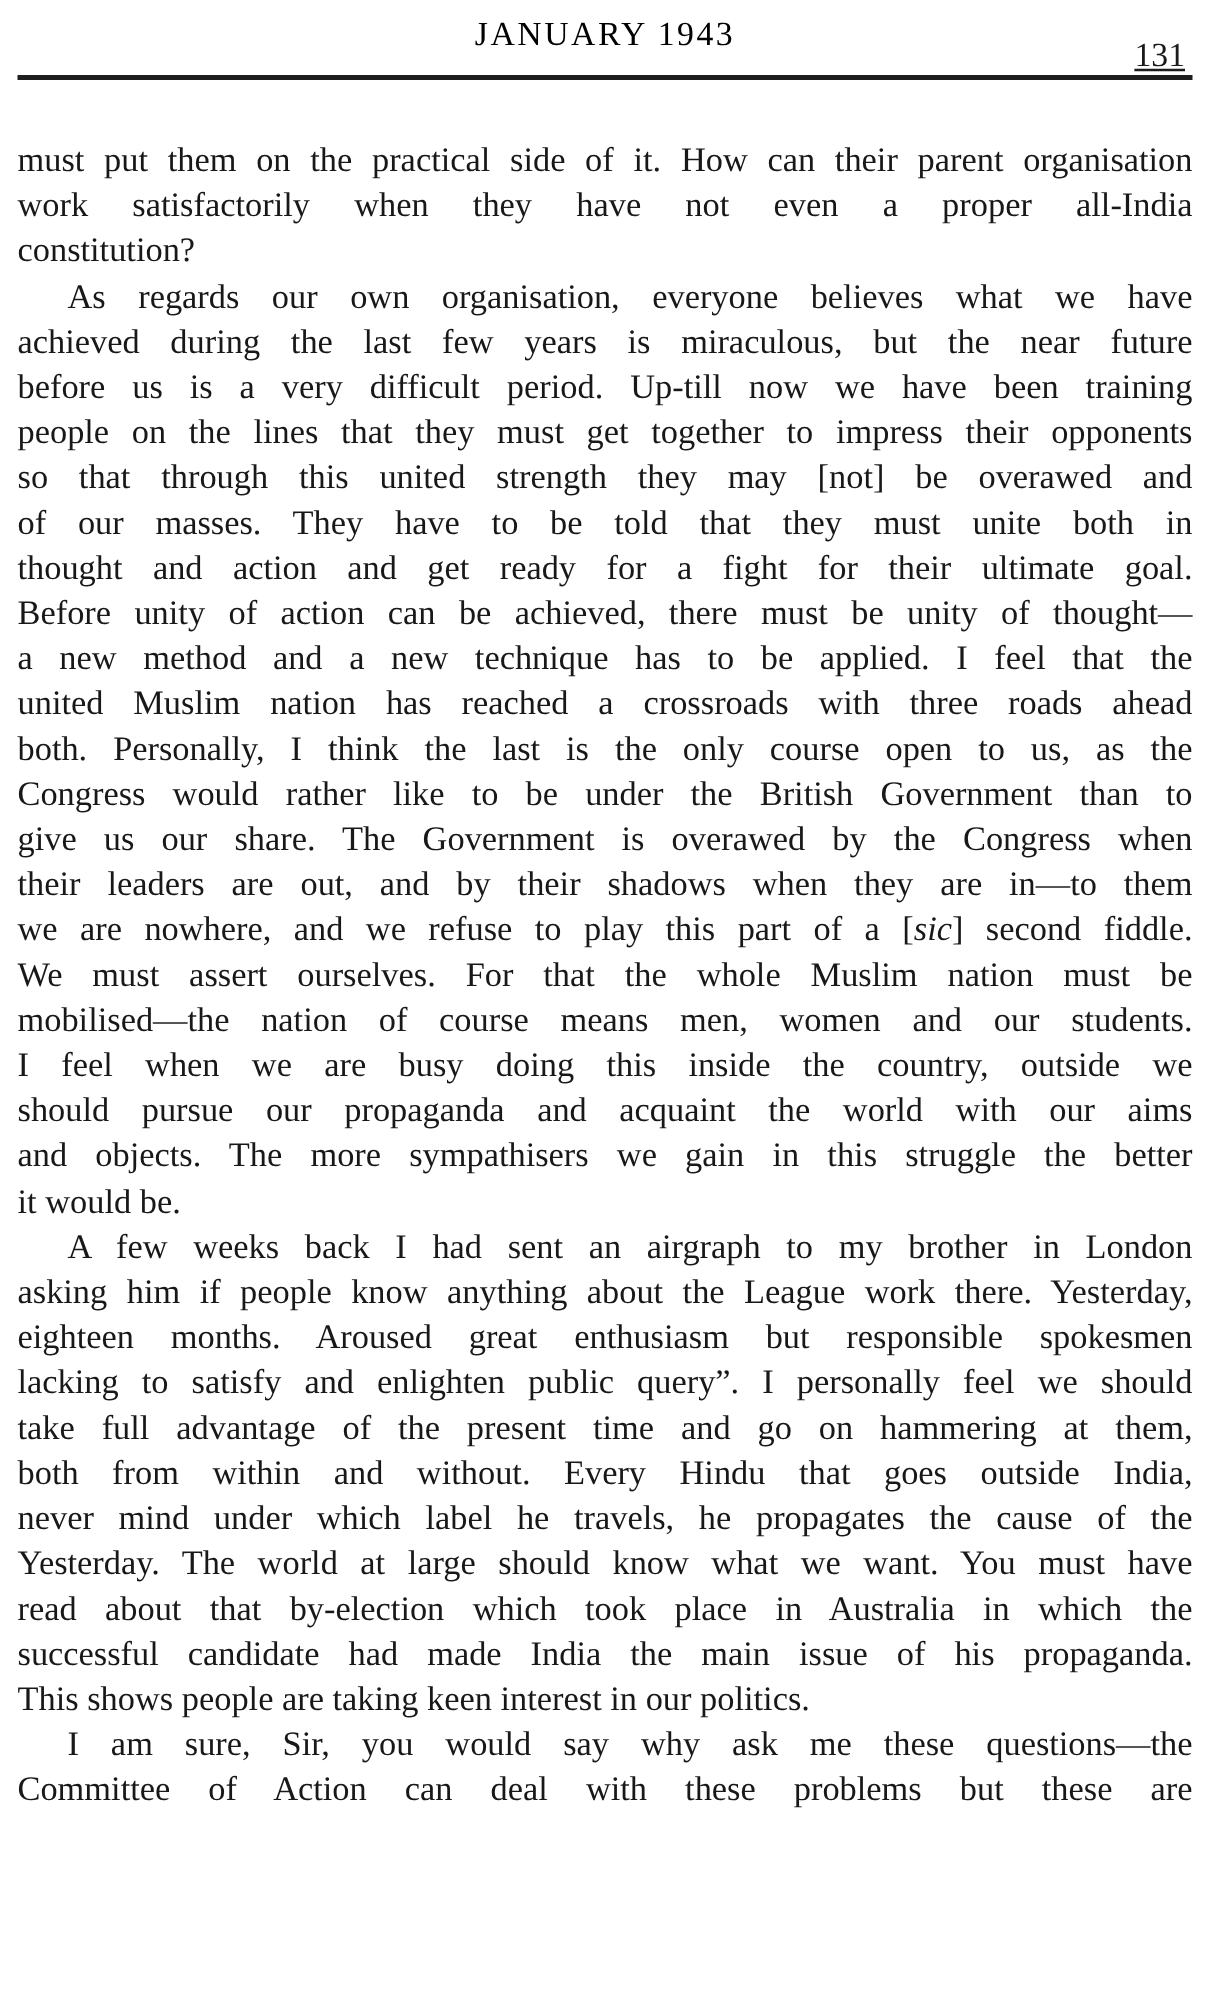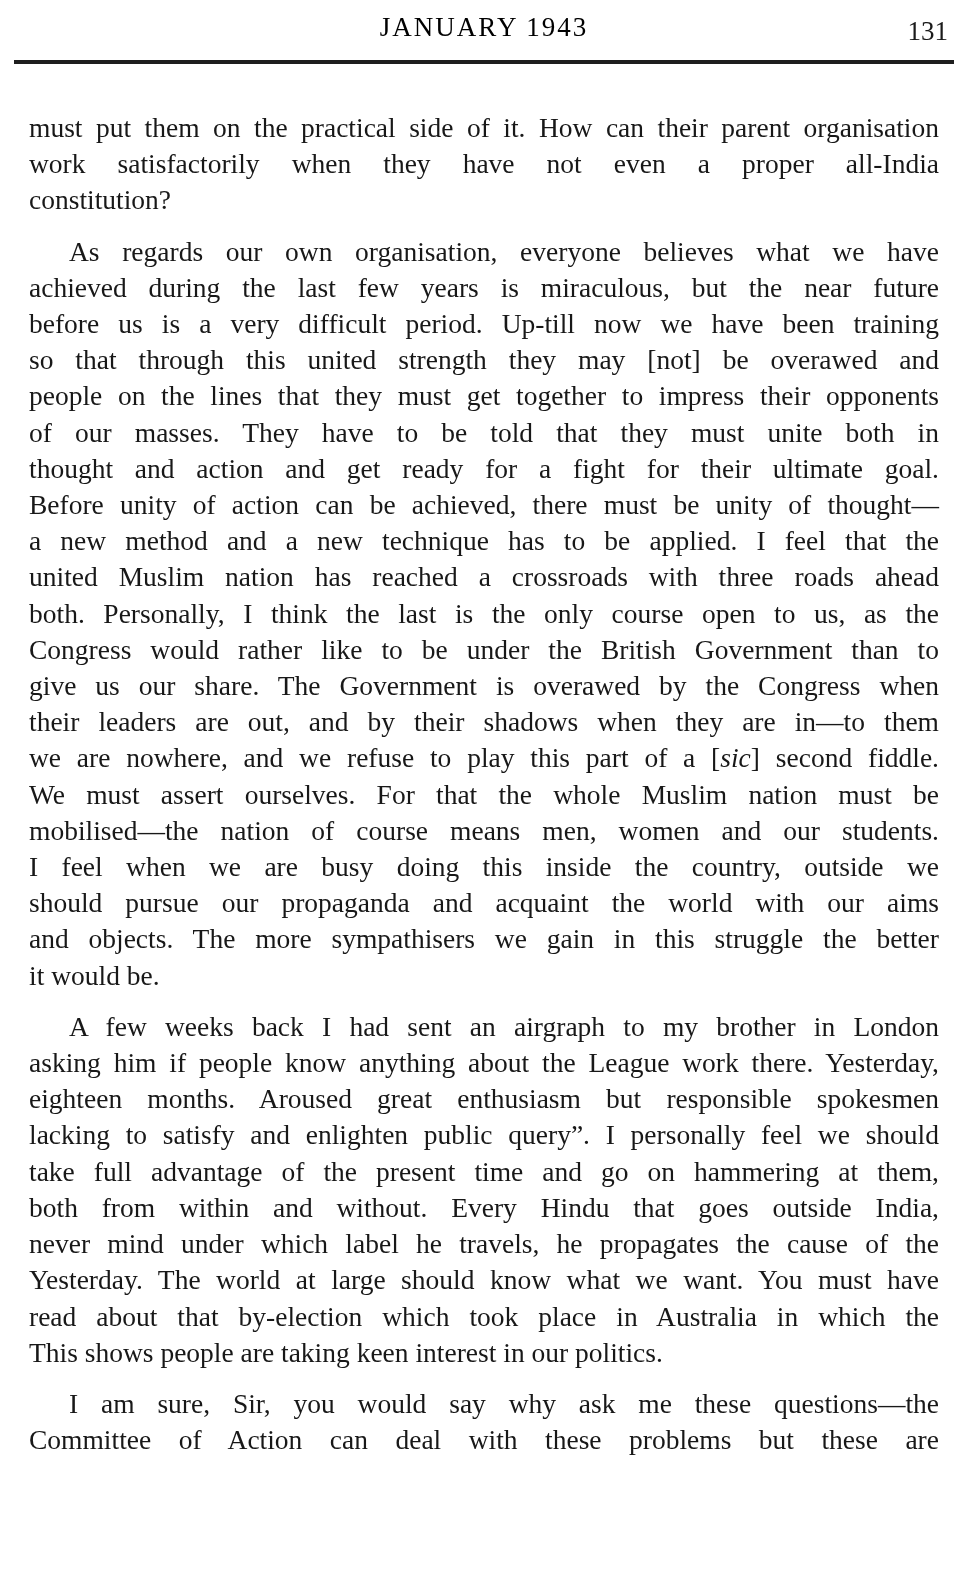"131" .running-header .page-number { text-decoration: none -> underline; top: 4px -> 17px }
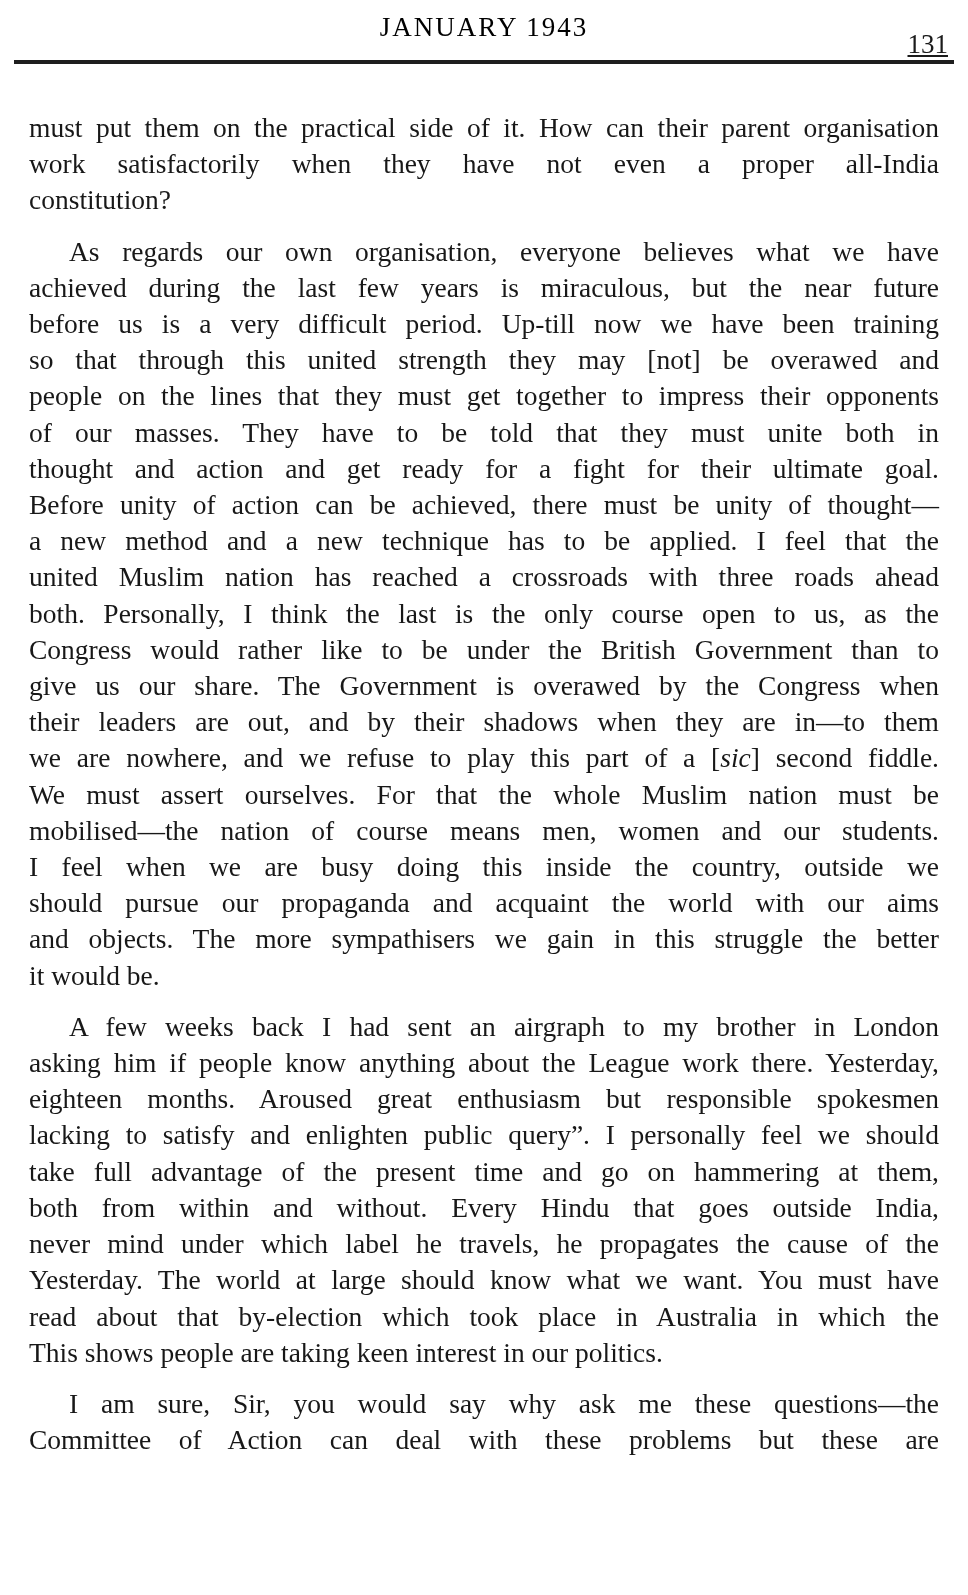"must put them on the" .paragraph { margin: 15px -> 0 }
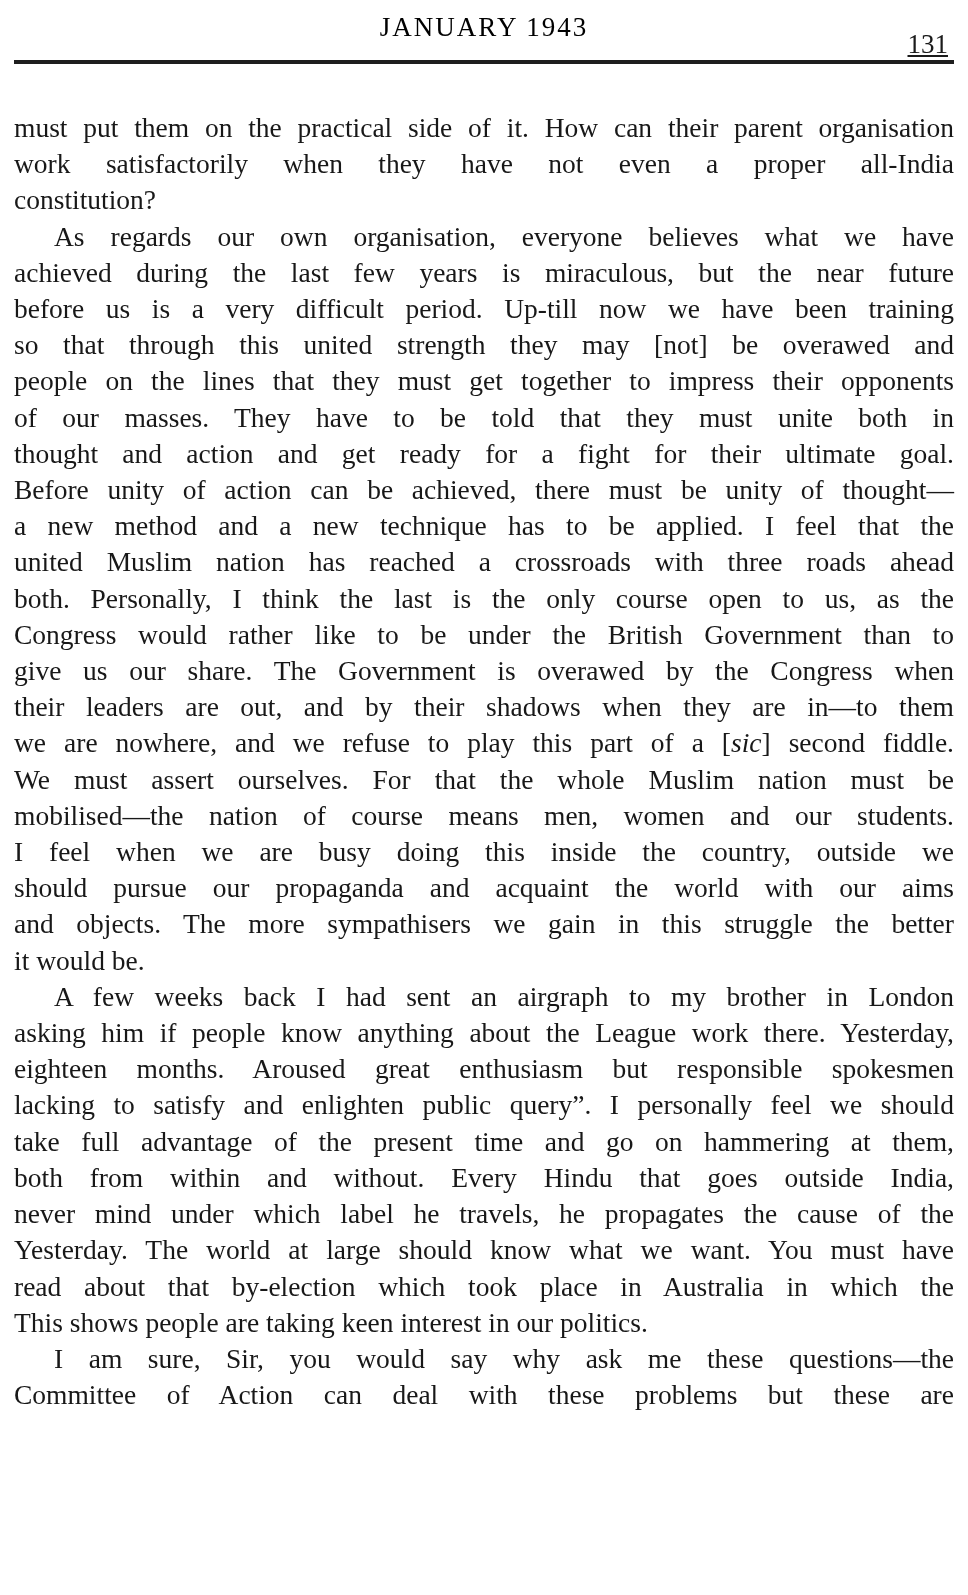"so that through this united" div.line { order: before "people on the lines that" -> after "people on the lines that" }
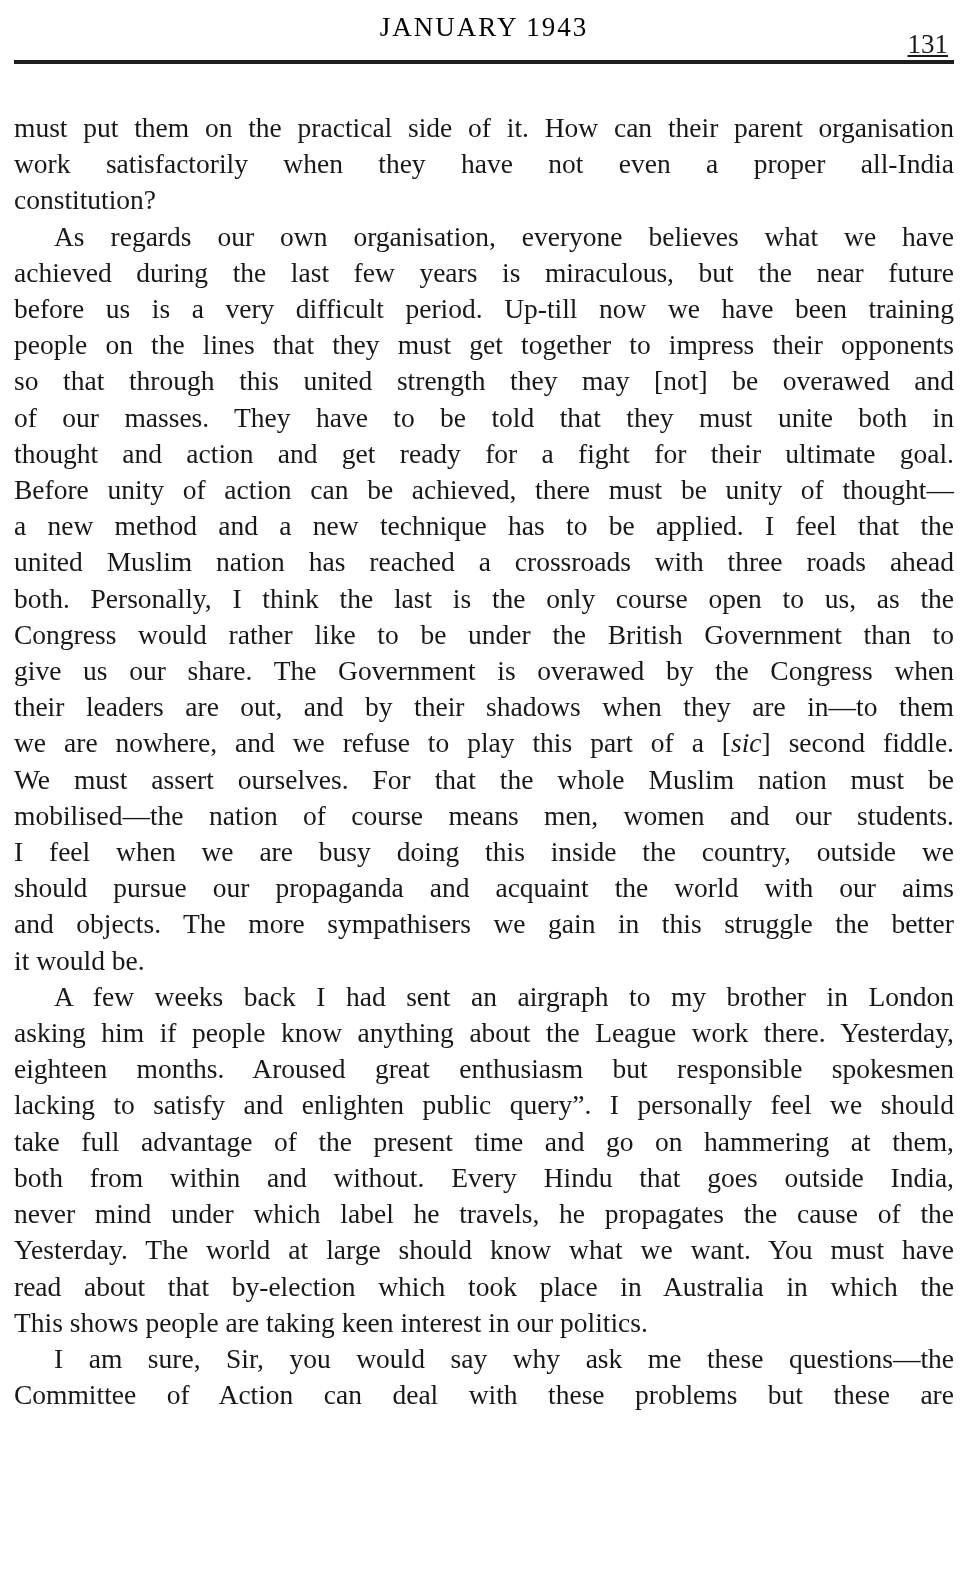"successful candidate had made India" div.line { html: none -> <div>successful candidate had made India the main issue of his propaganda.</div> }
